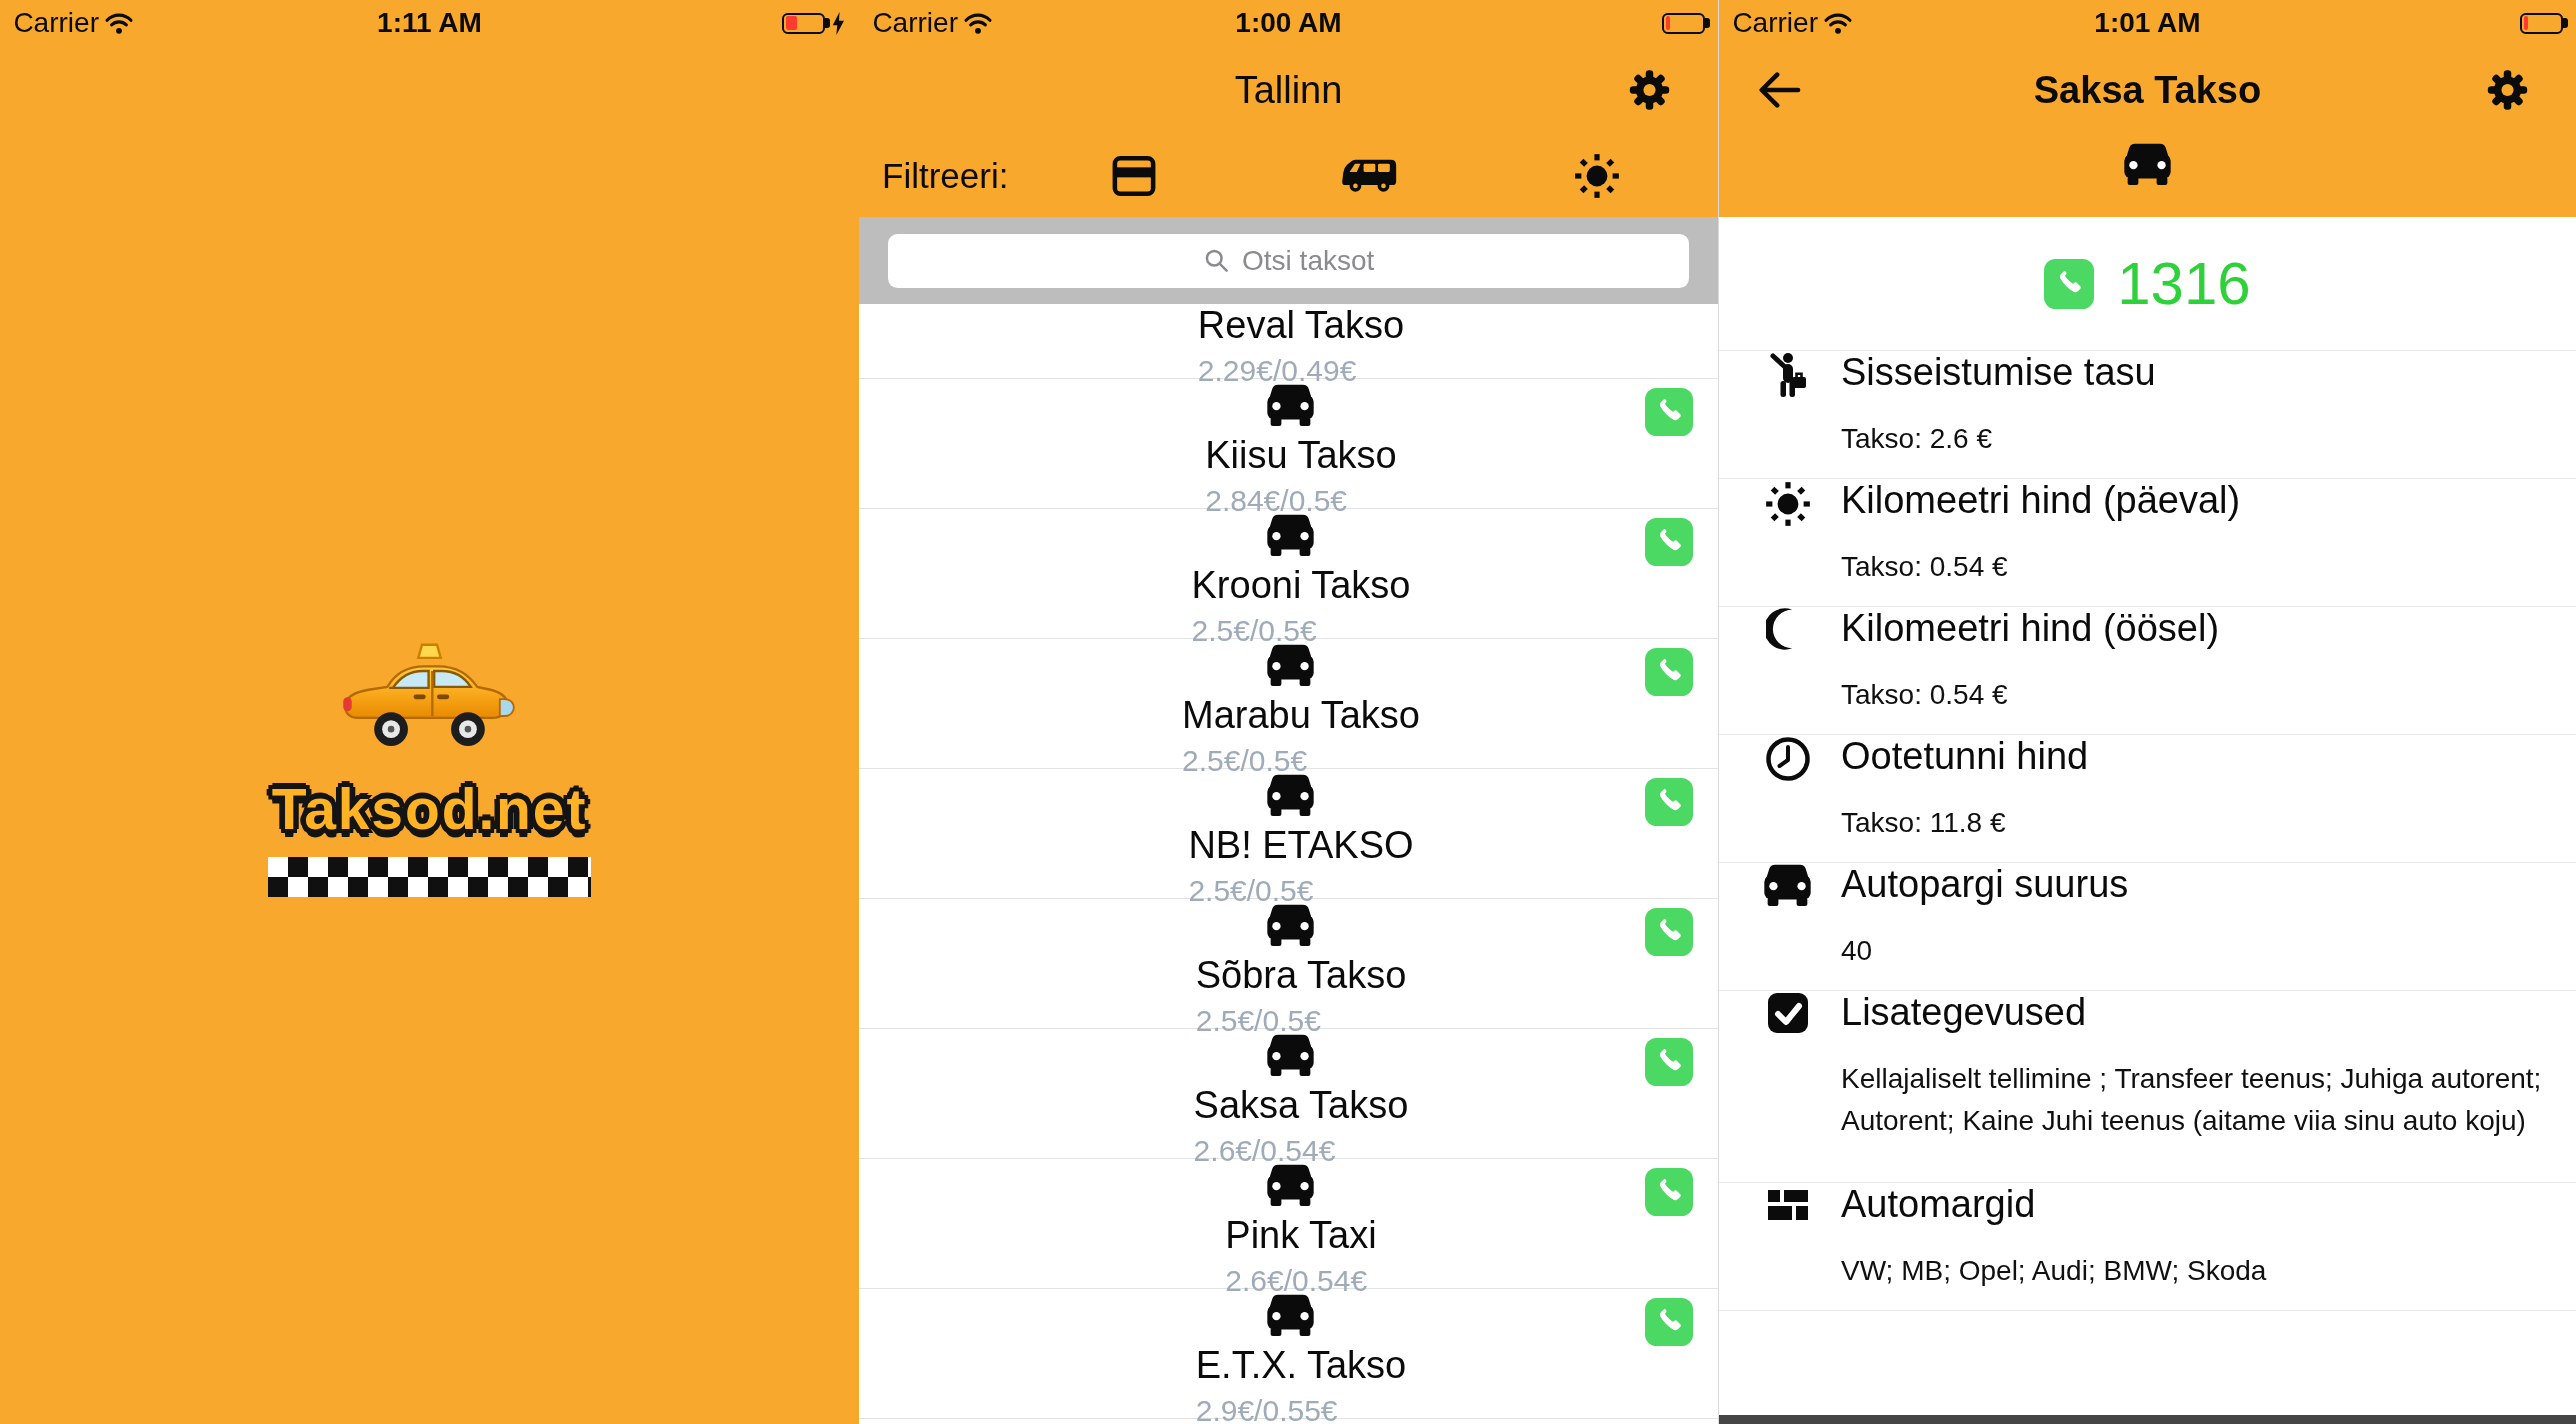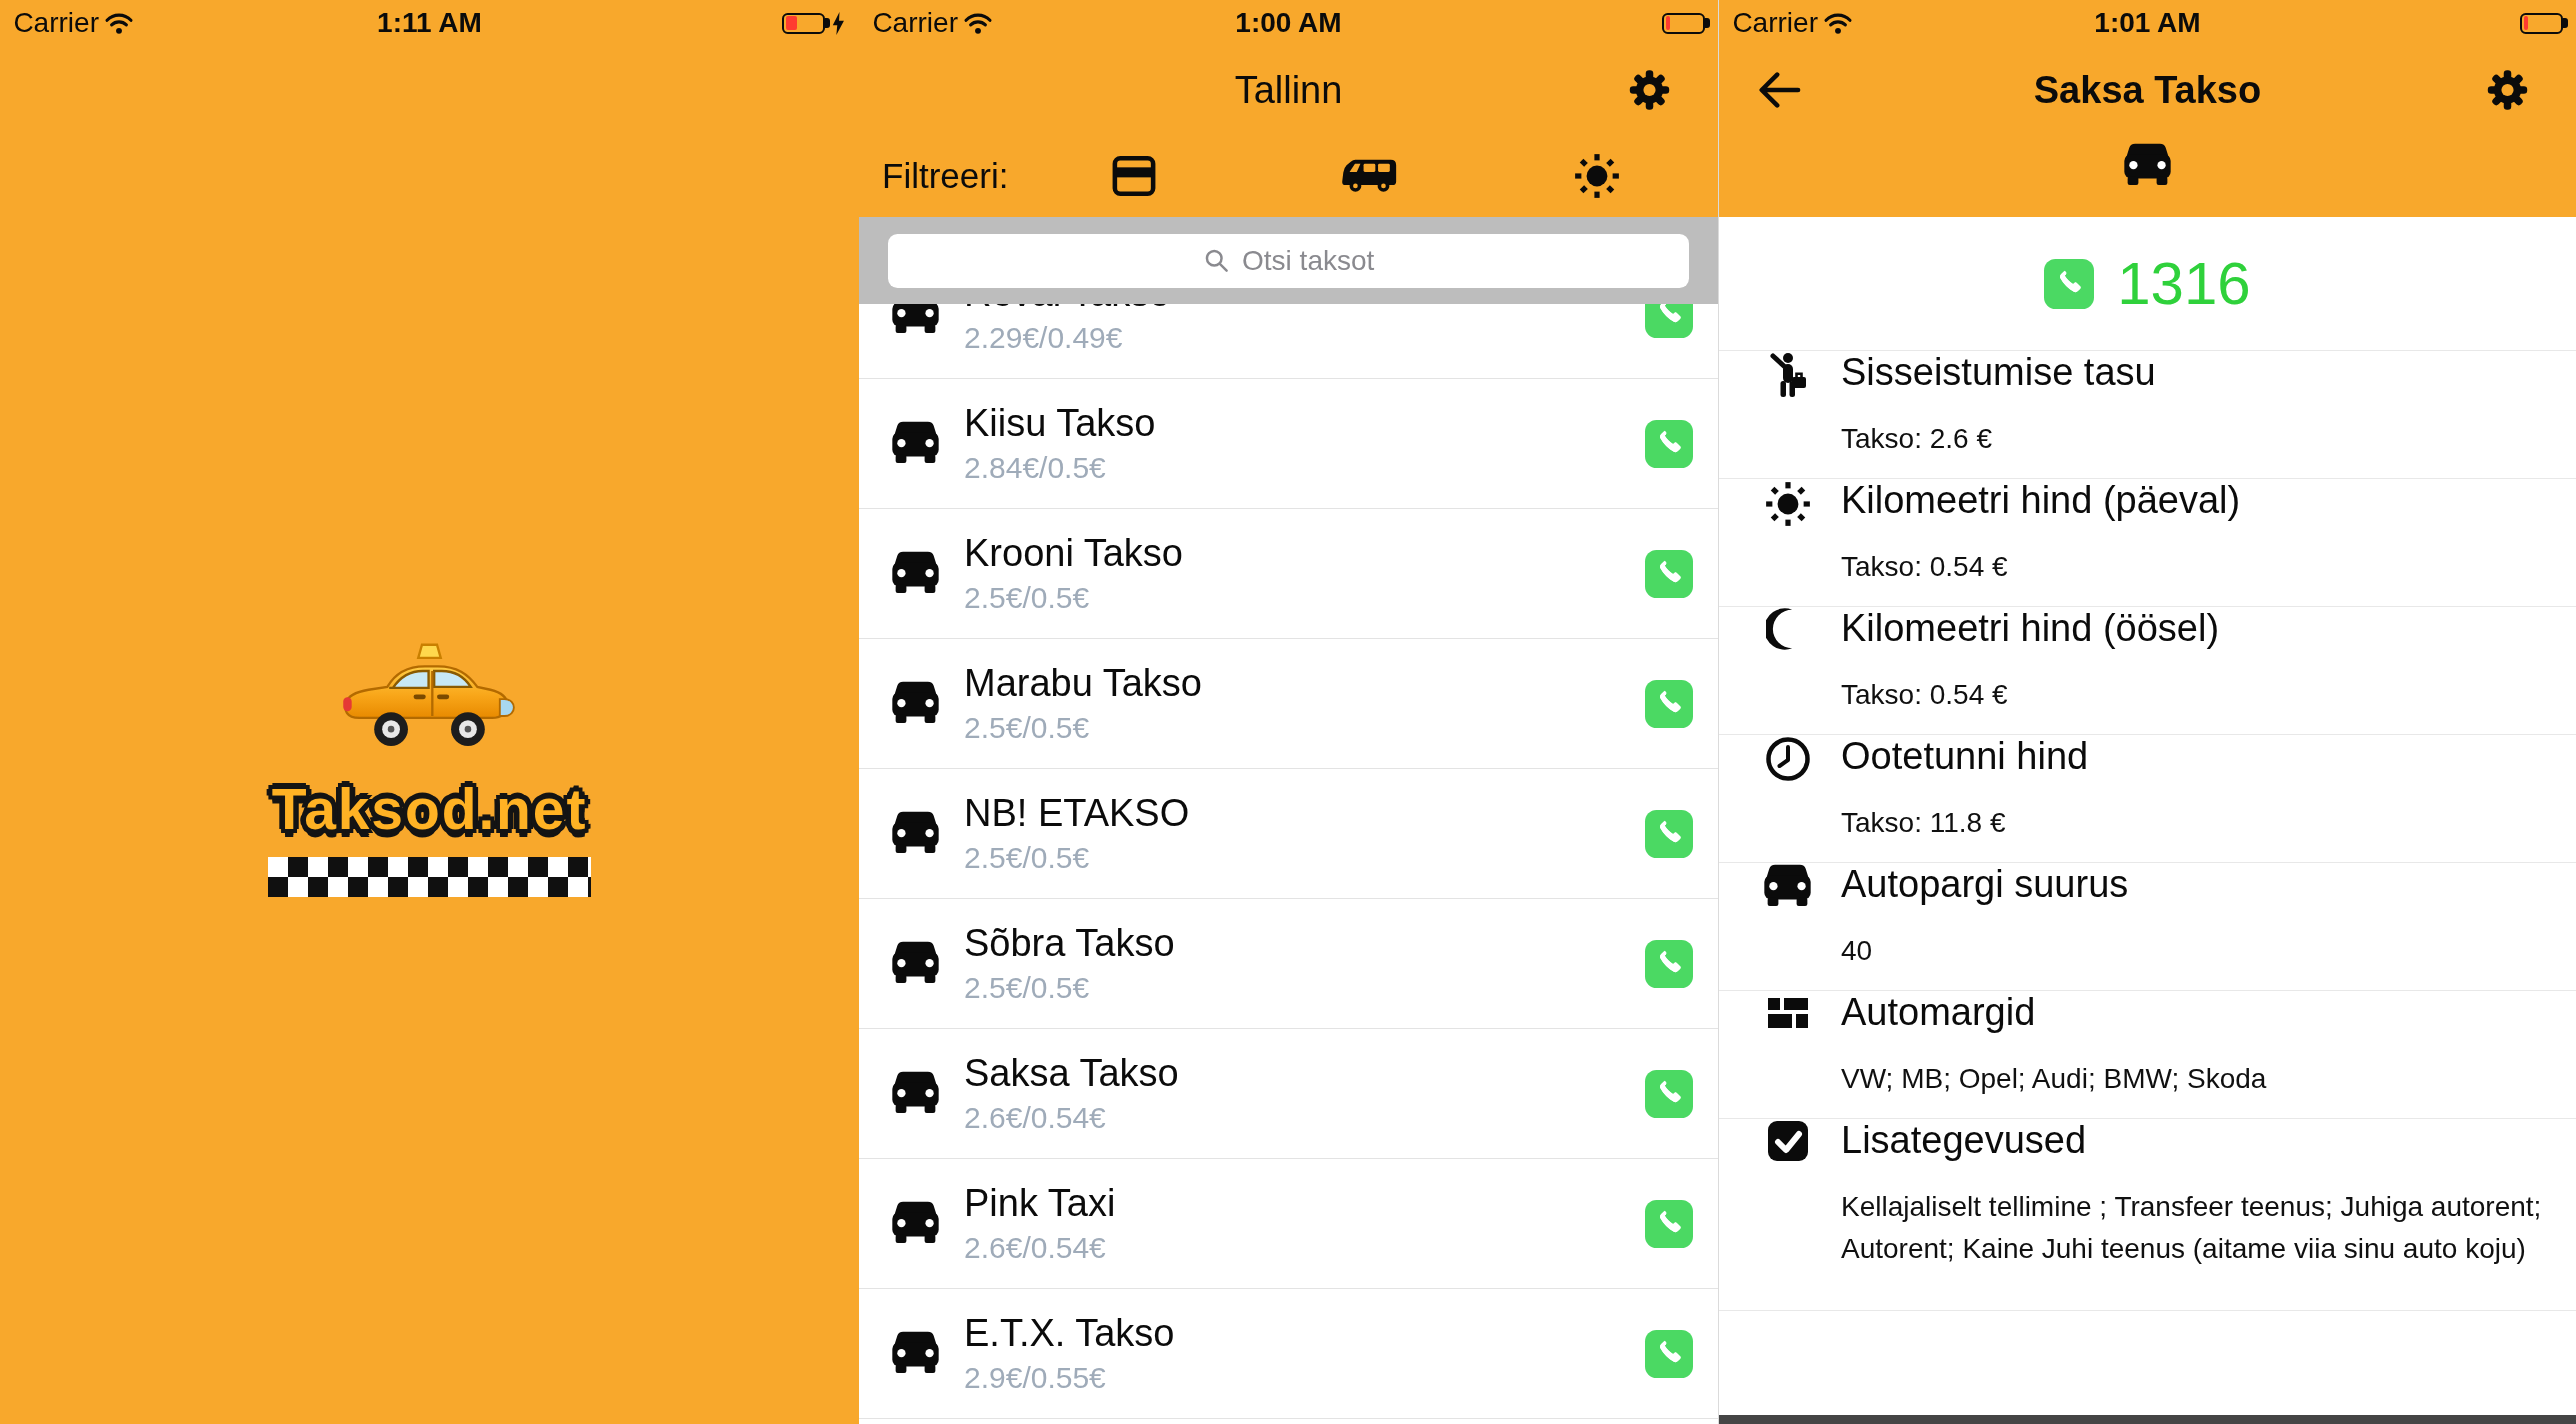"2.29€/0.49€" .taxi-row { flex-direction: none -> column }
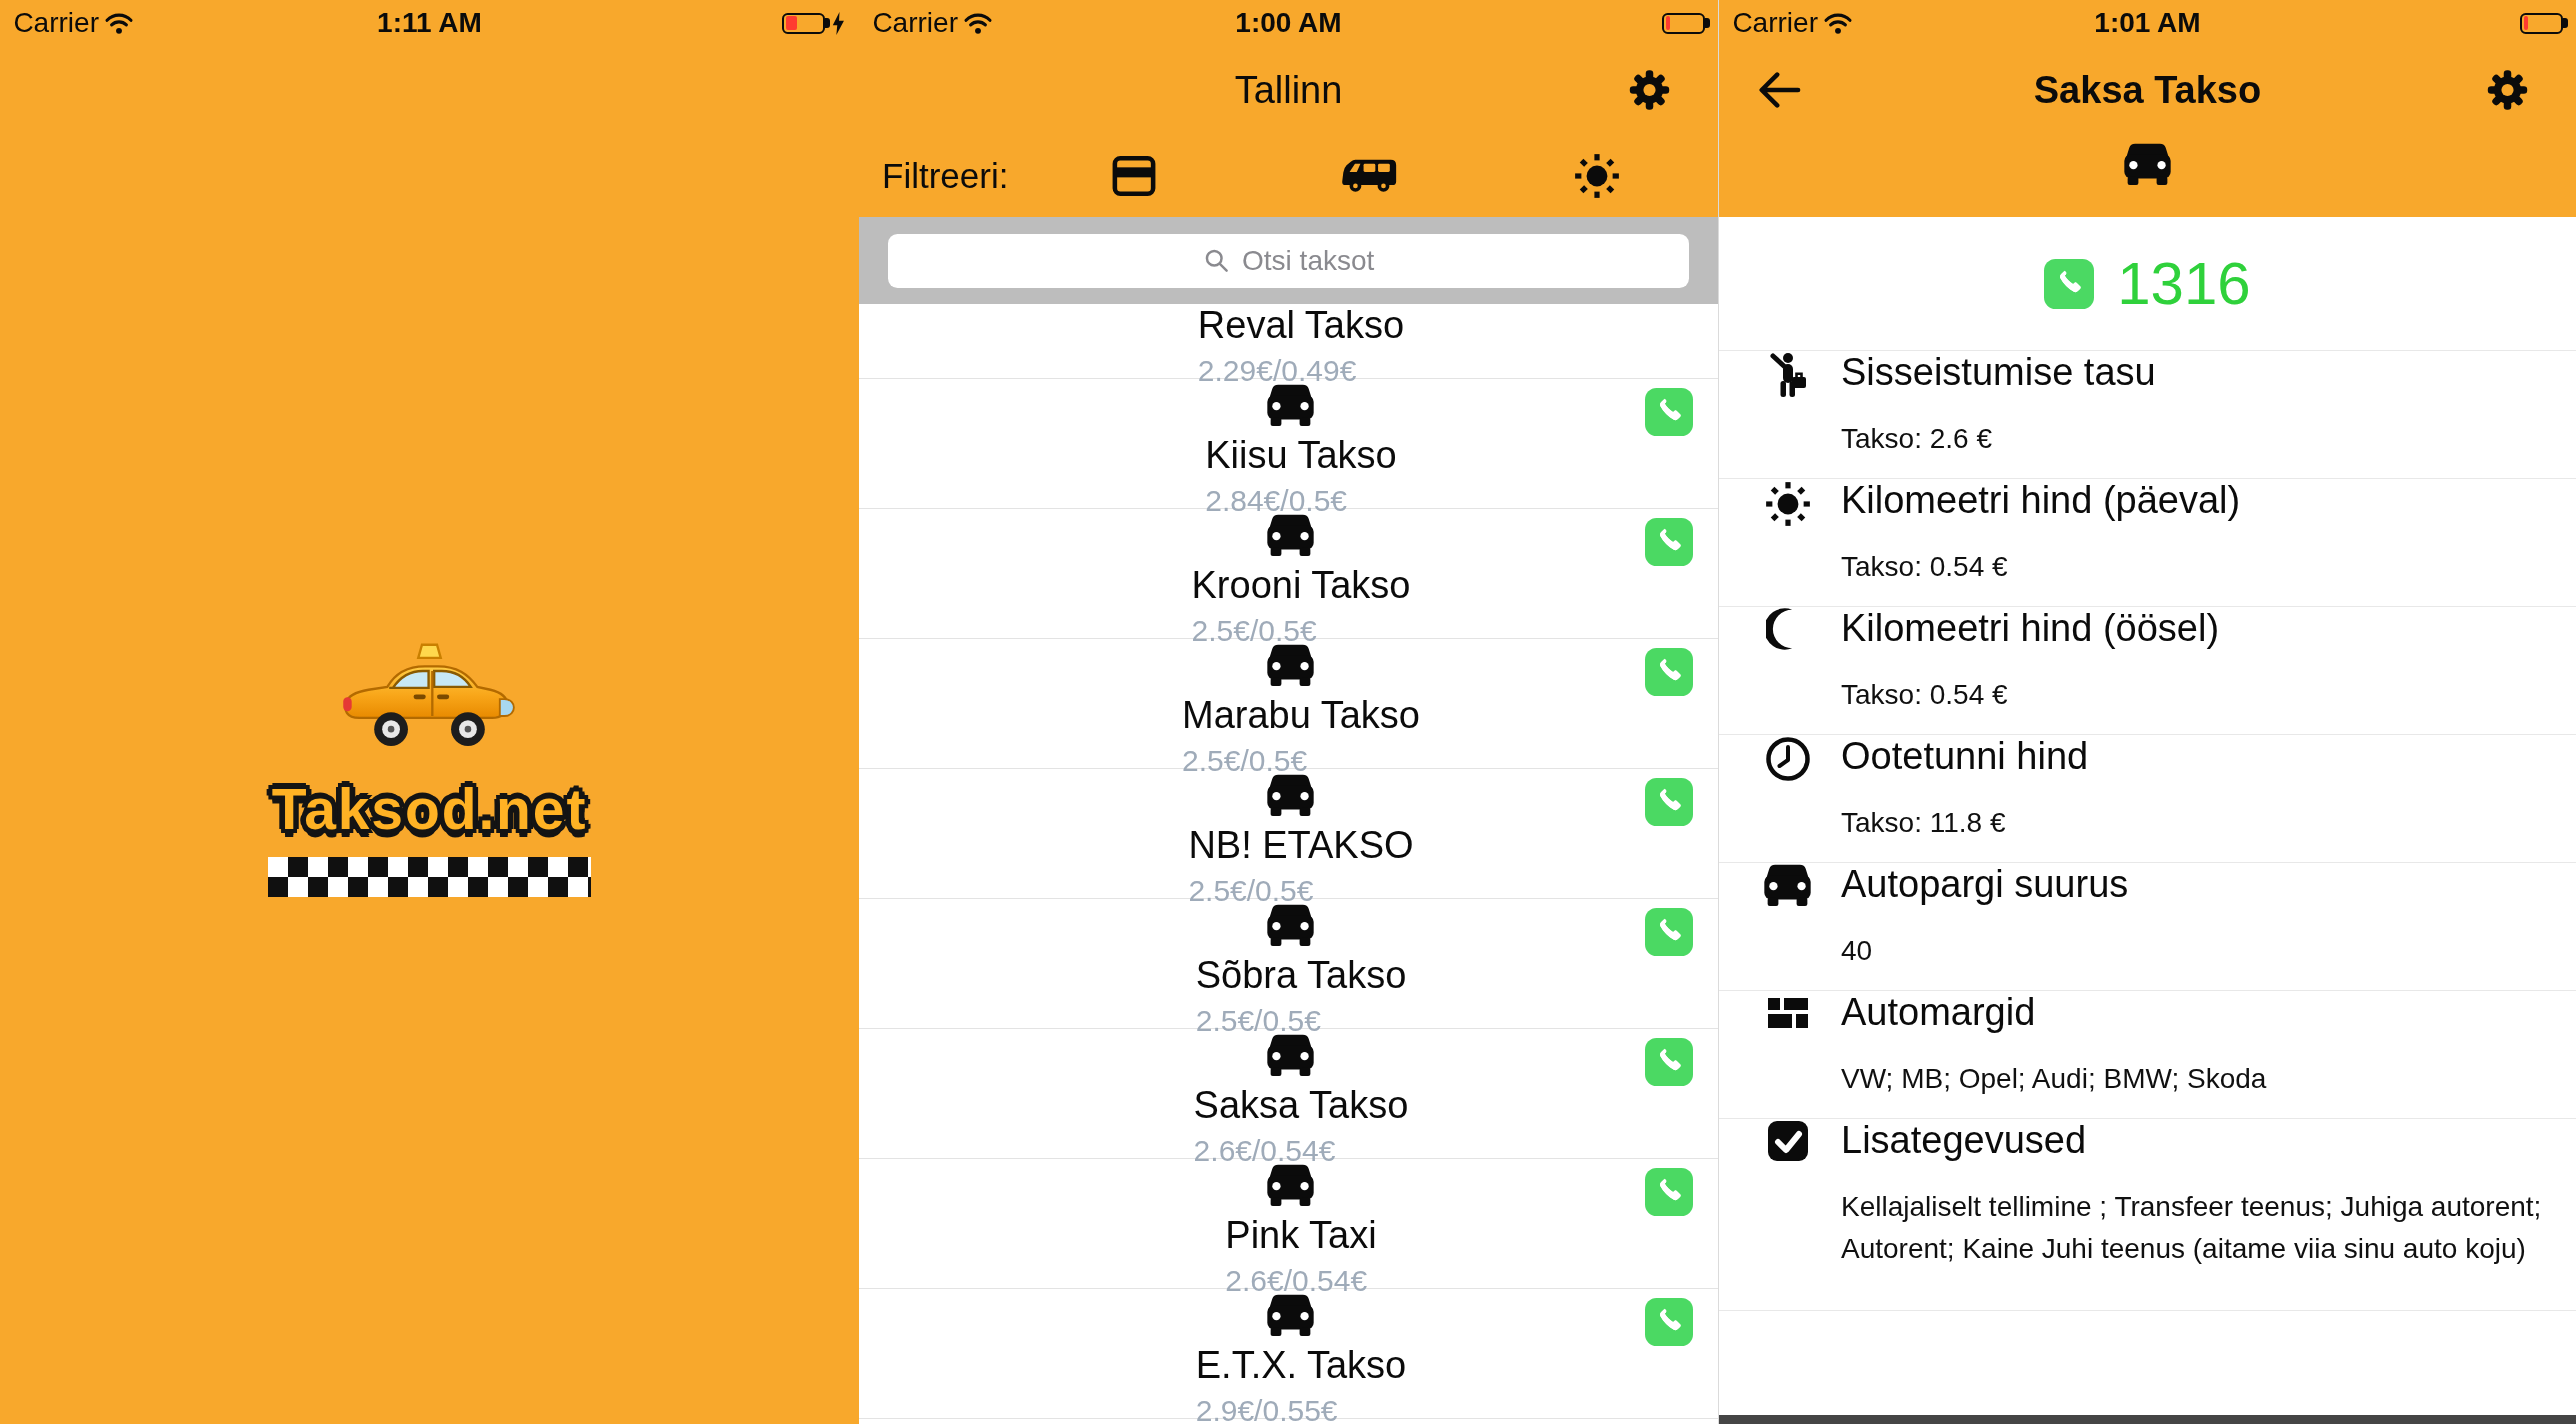"Automargid" div.d-row { order: before "Lisategevused" -> after "Lisategevused" }
